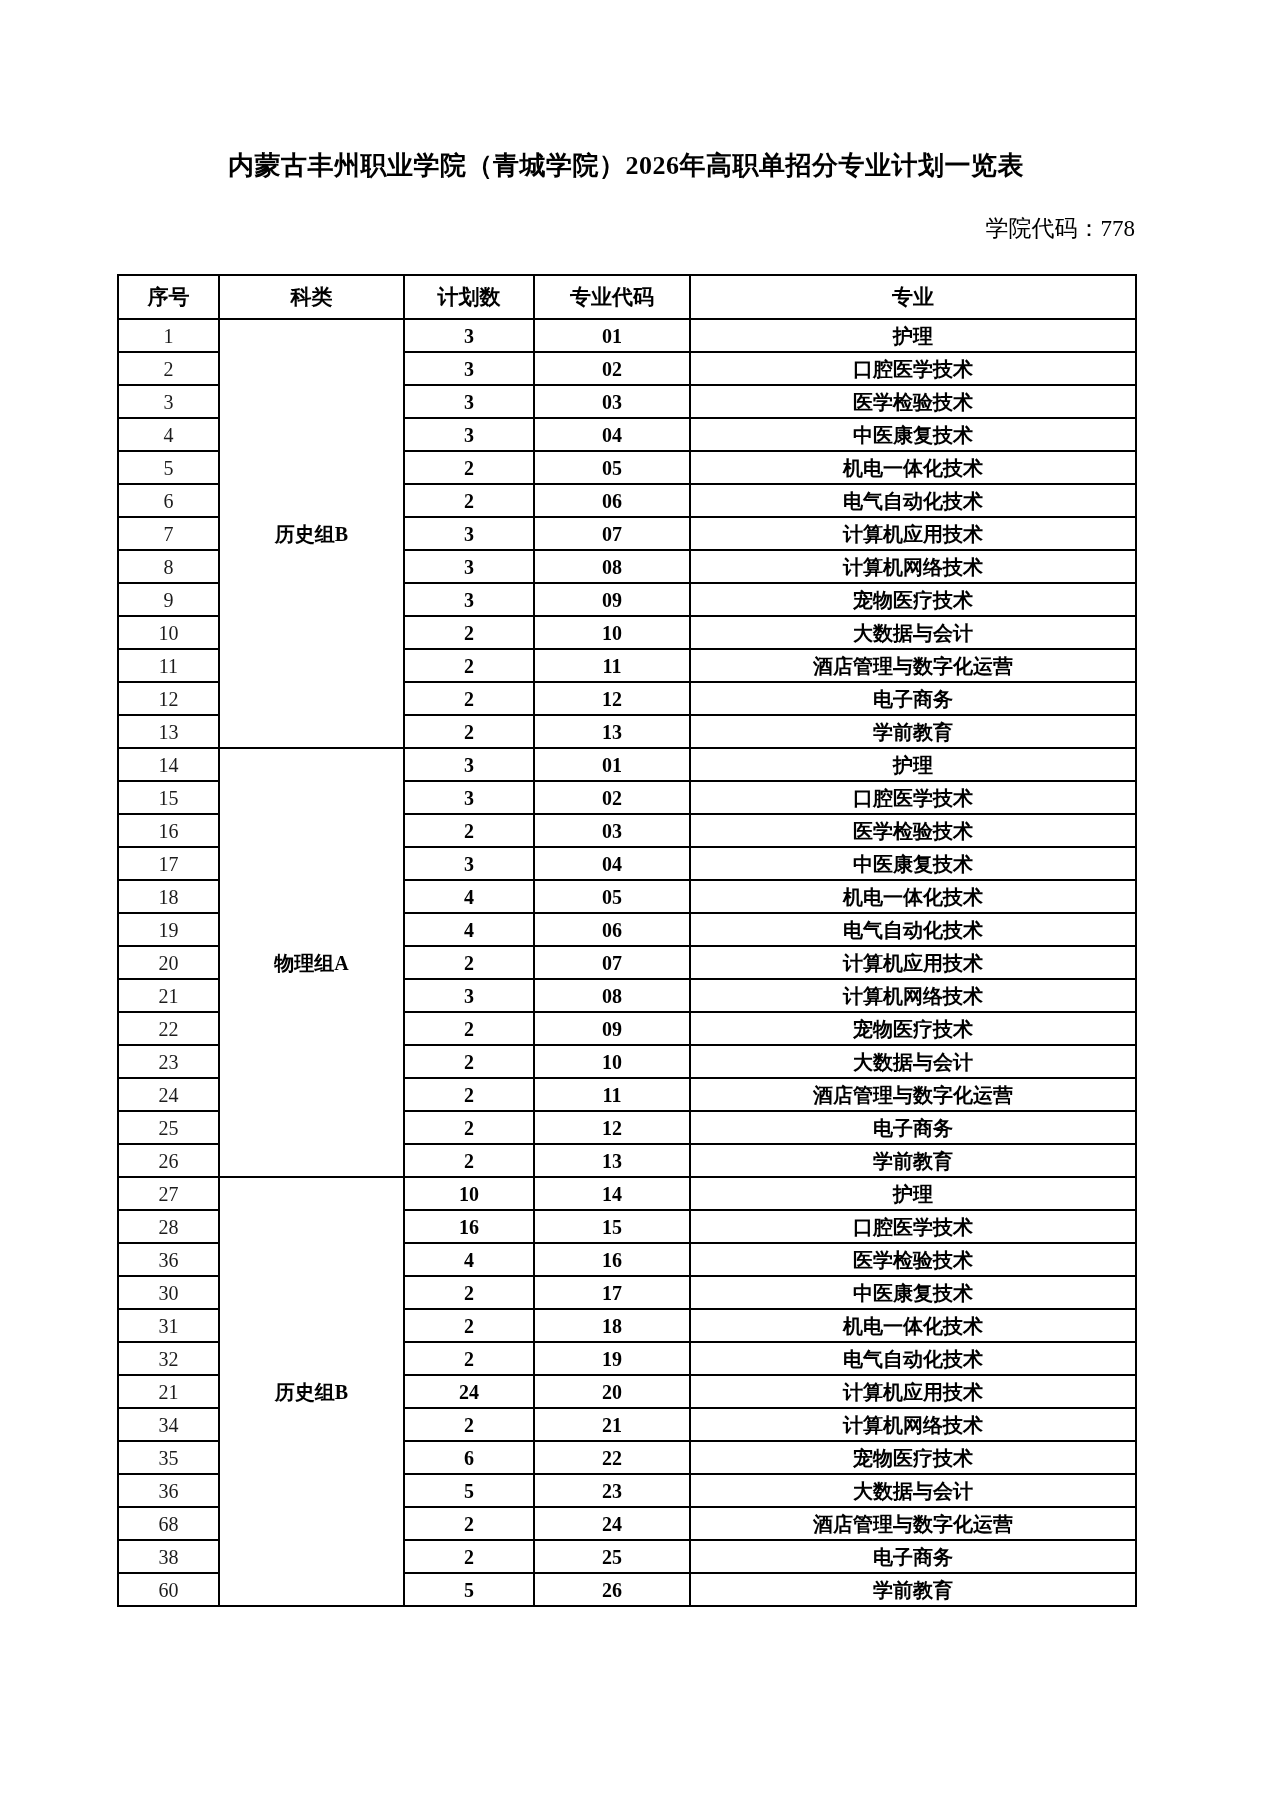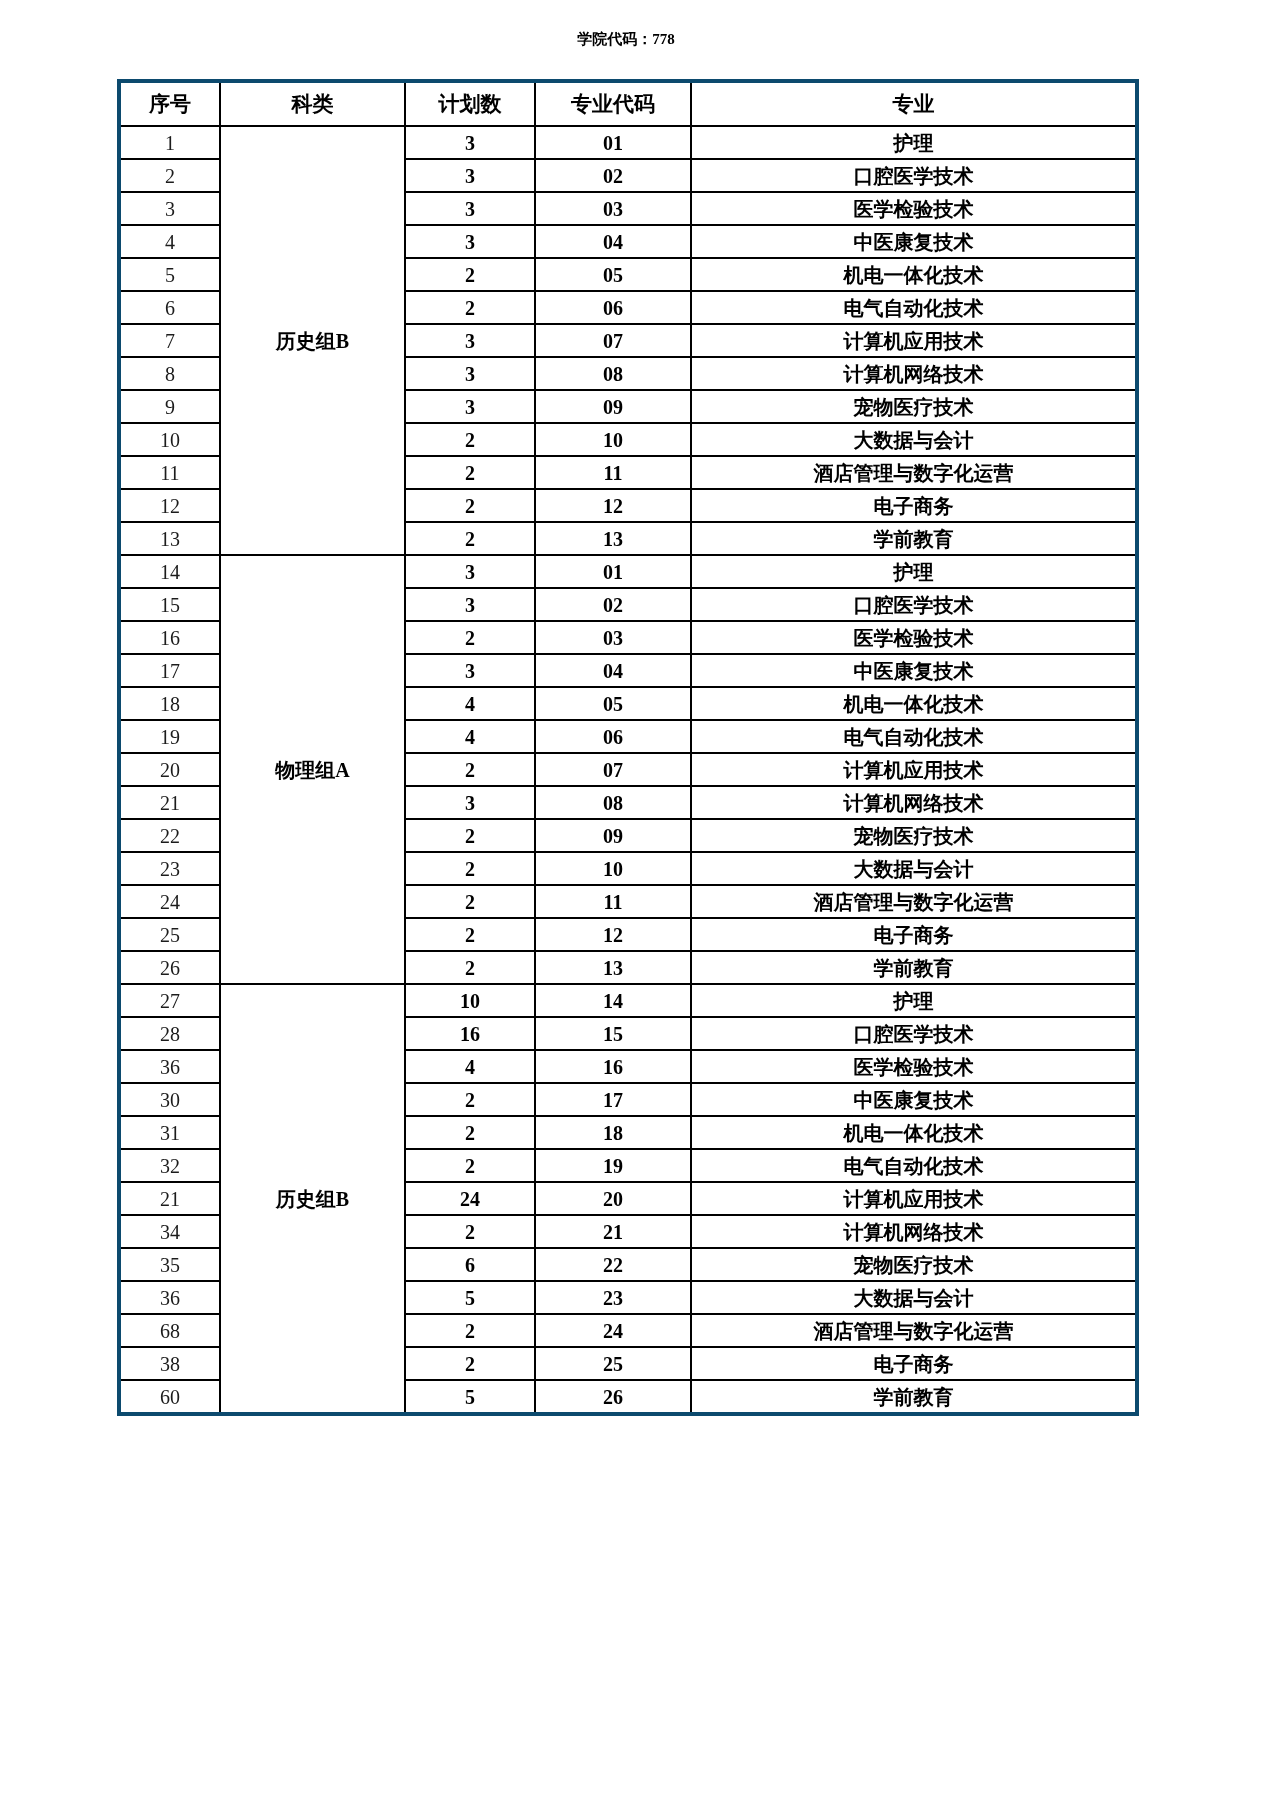"内蒙古丰州职业学院（青城学院）2026年高职单招分专业计划一览表" h1.doc-title { html: none -> <h1>内蒙古丰州职业学院（青城学院）2026年高职单招分专业计划一览表</h1> }
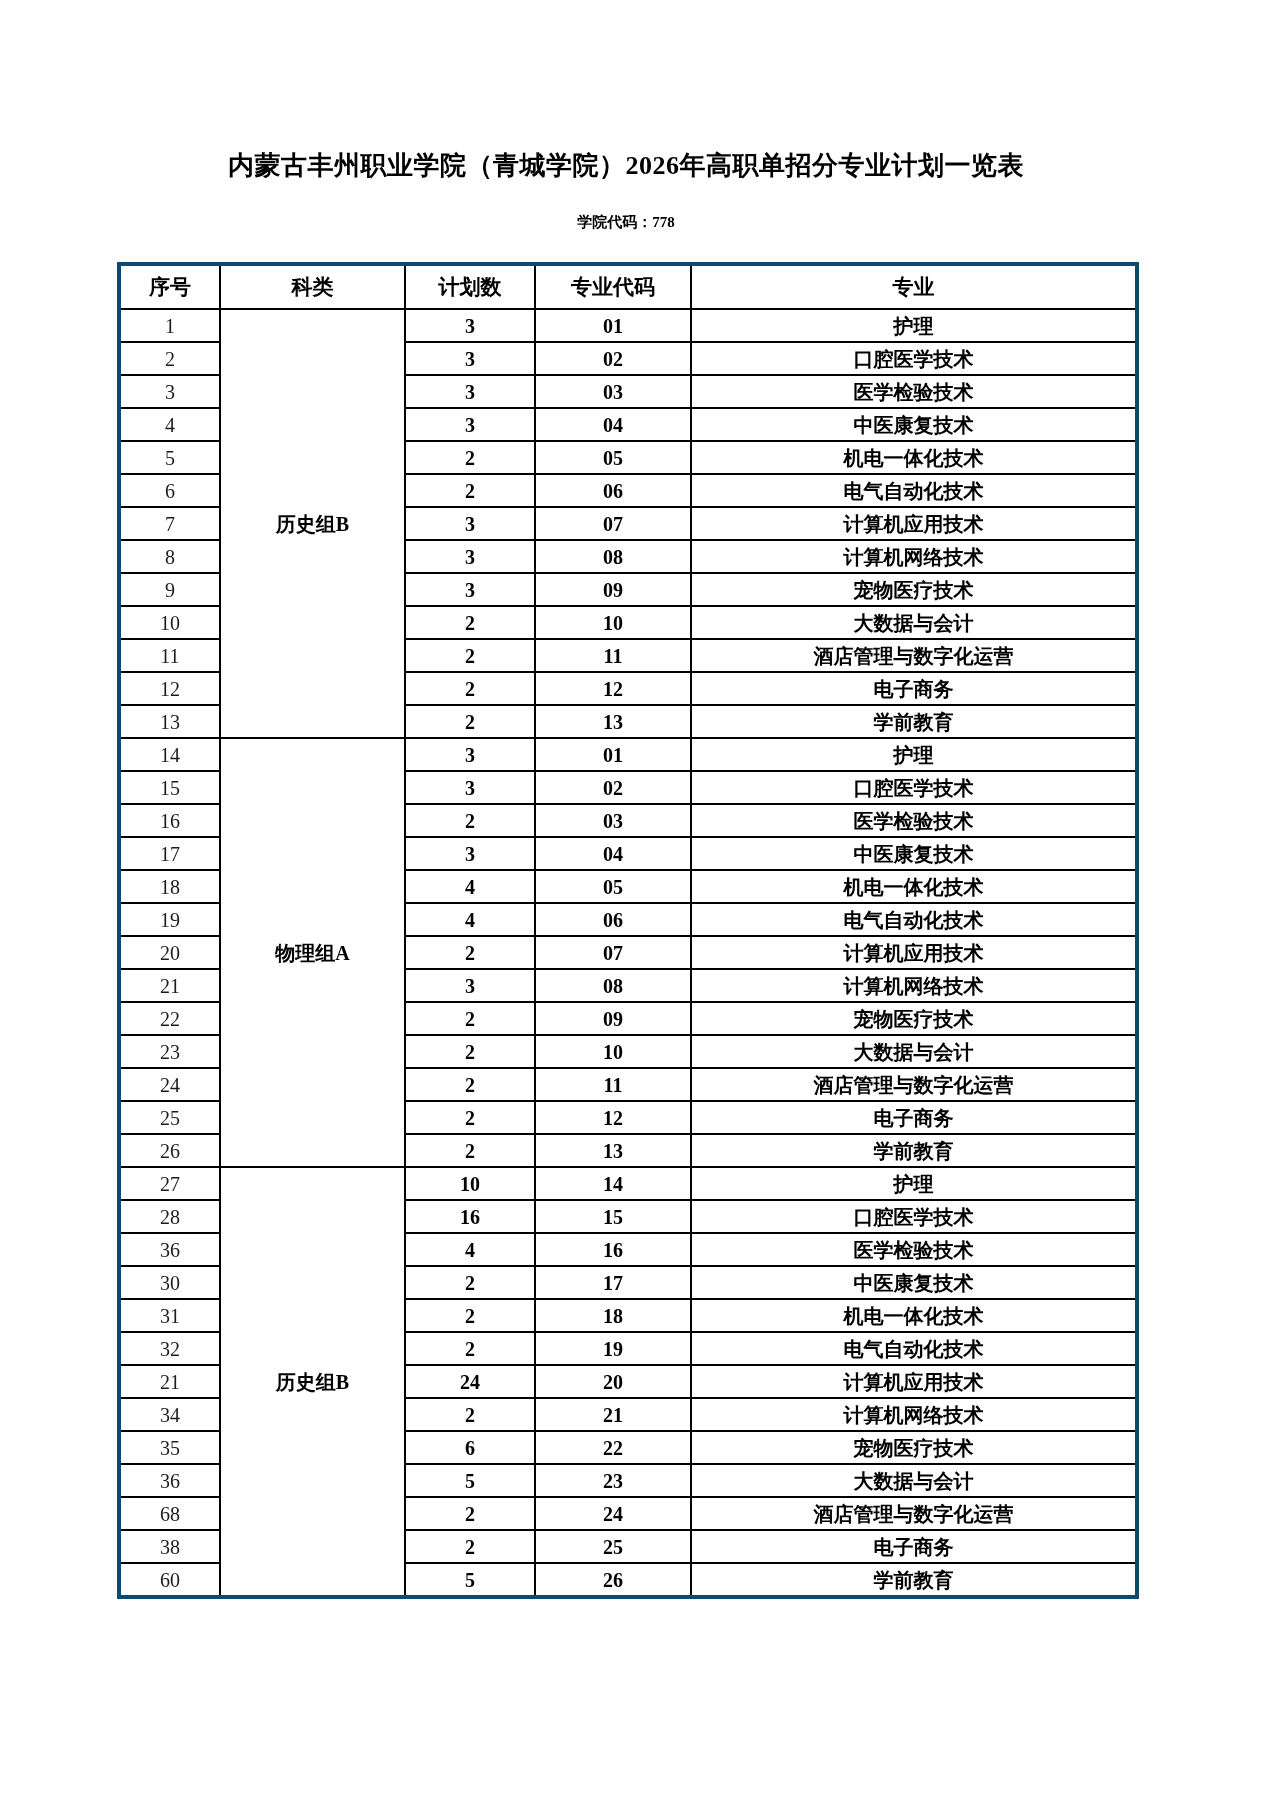"学院代码：778" .college-code { font-size: 15px -> 23px; font-weight: 700 -> 400; text-align: center -> right }
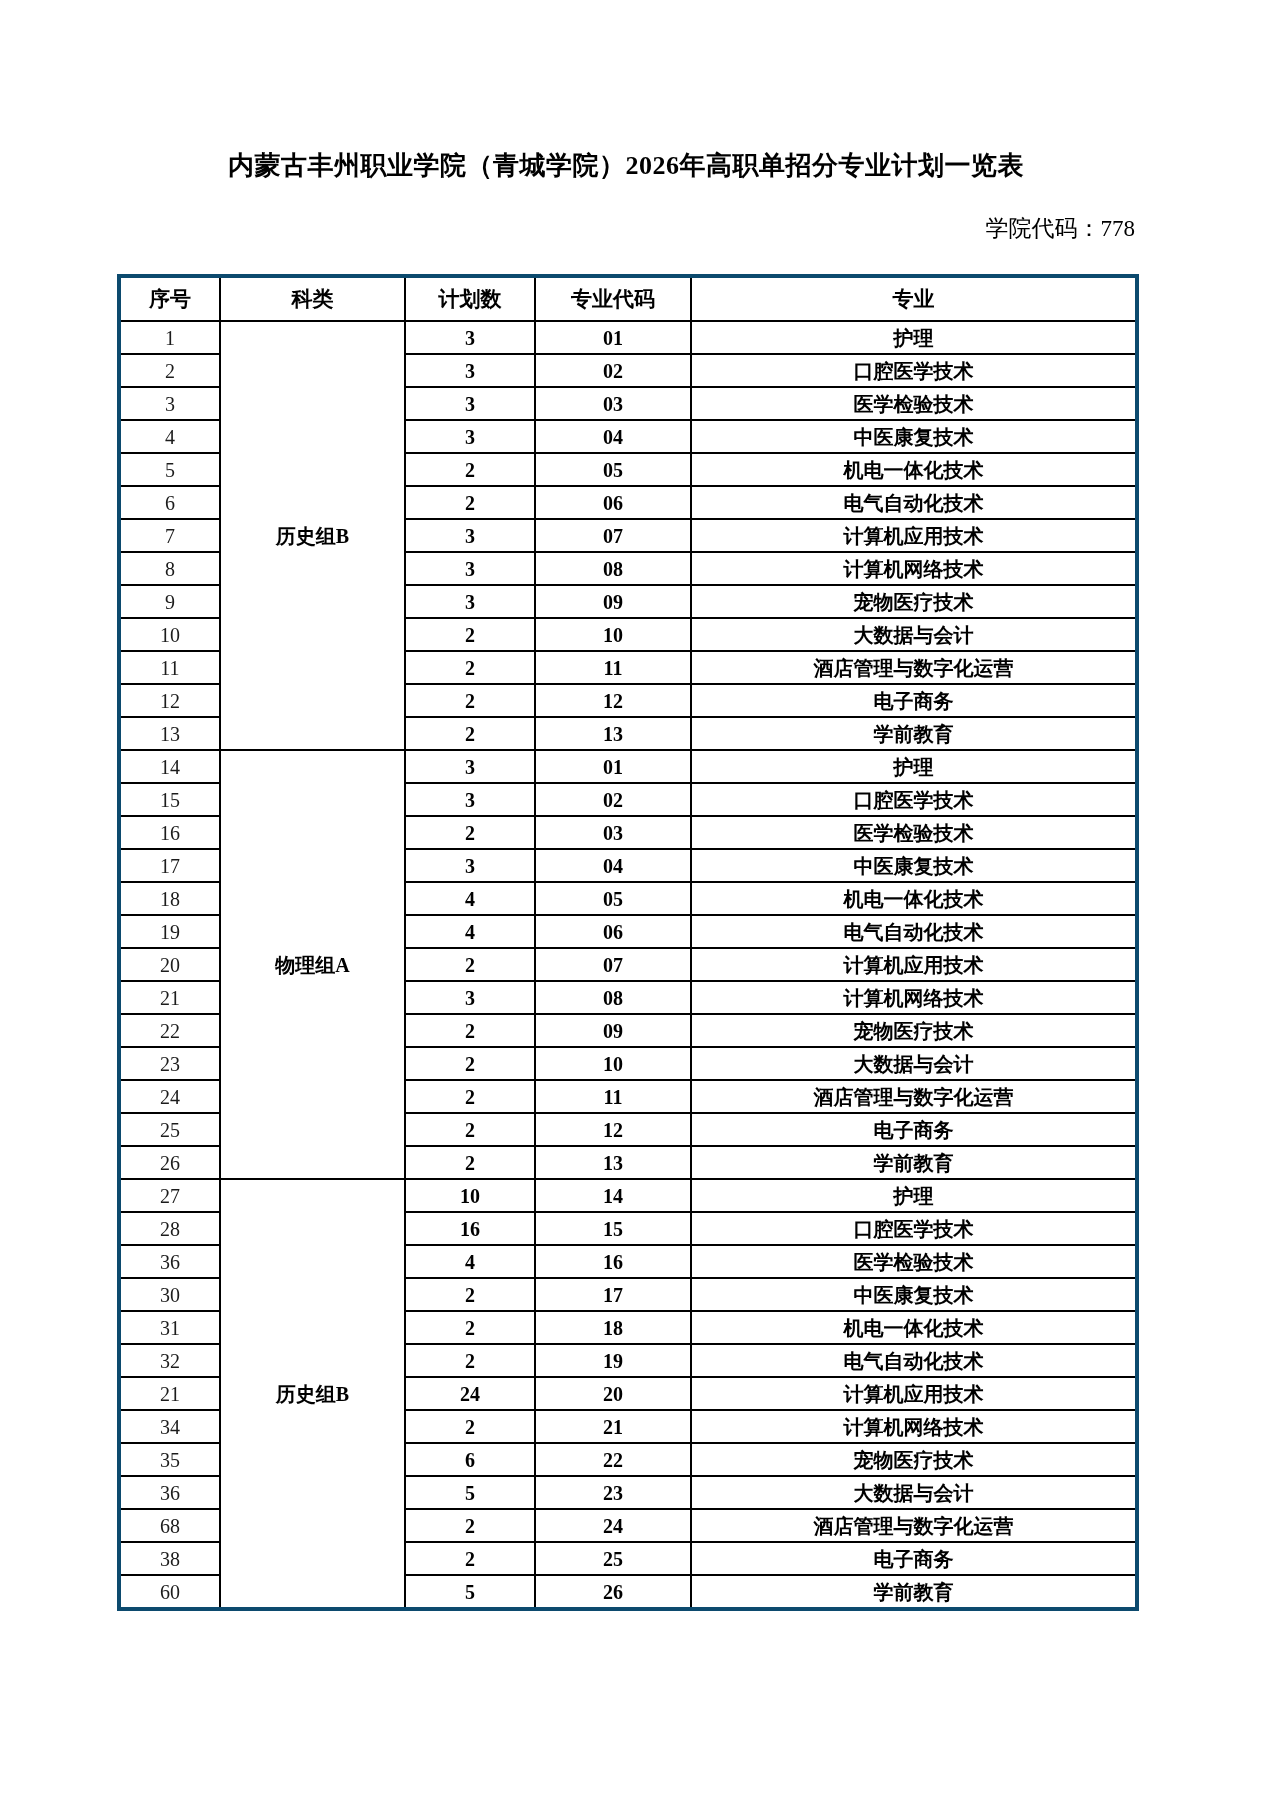"序号" table.plan-table { border: 4px solid #0c4a6e -> 1px solid #0c4a6e }
